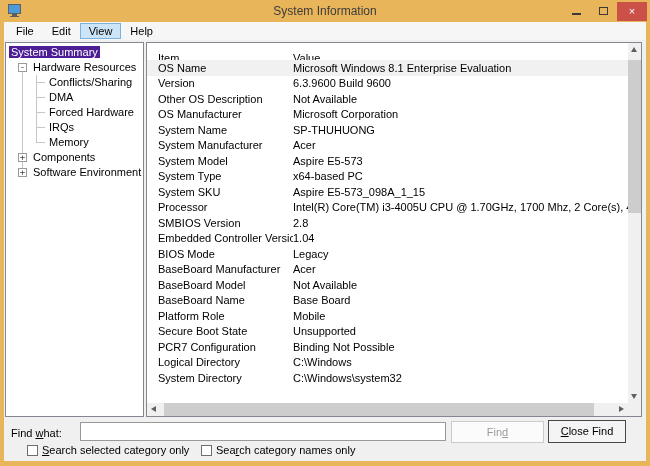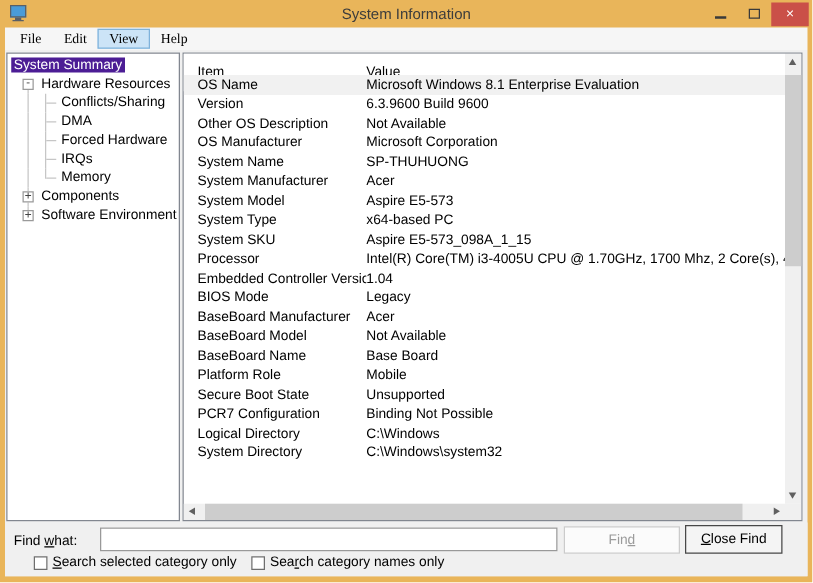"File" .menu-item { font-family: Liberation Serif, serif -> none }
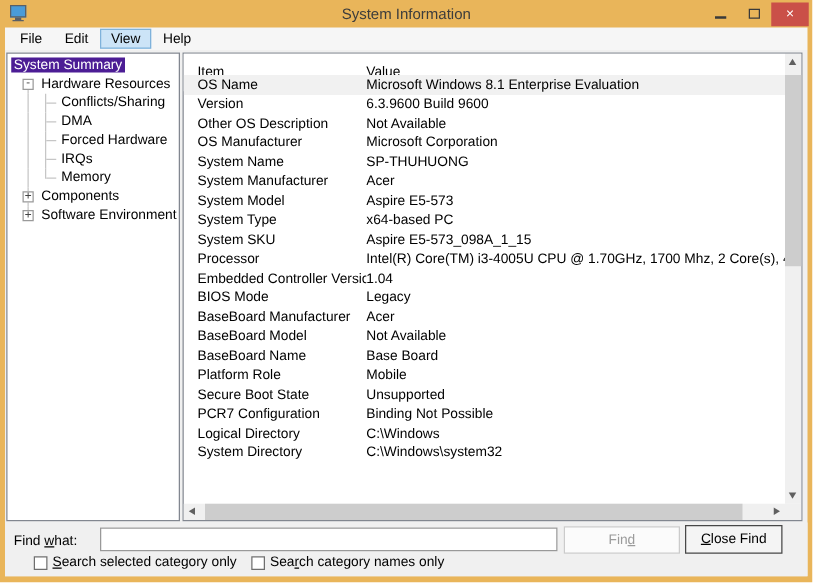"SMBIOS Version" div.lrow { html: none -> <div> <span>SMBIOS Version</span> <span>2.8</span> </div> }
